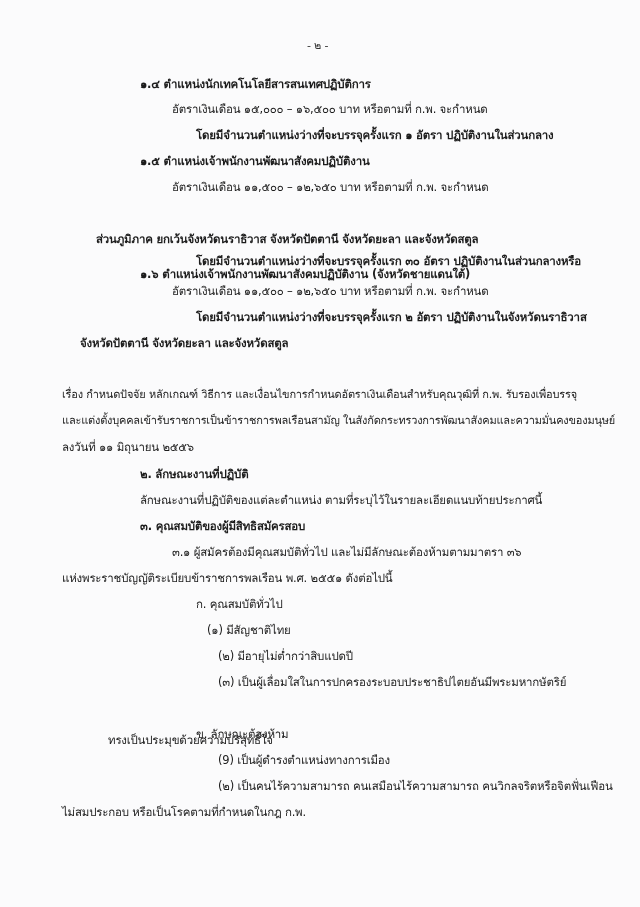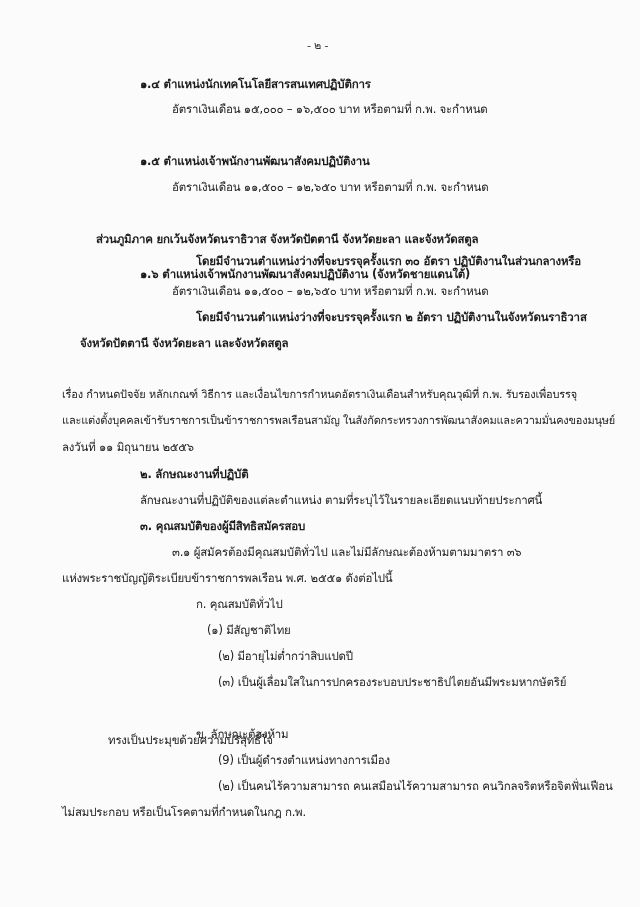"โดยมีจำนวนตำแหน่งว่างที่จะบรรจุครั้งแรก ๑ อัตรา" div.ln { html: none -> <div>โดยมีจำนวนตำแหน่งว่างที่จะบรรจุครั้งแรก ๑ อัตรา ปฏิบัติงานในส่วนกลาง</div> }
